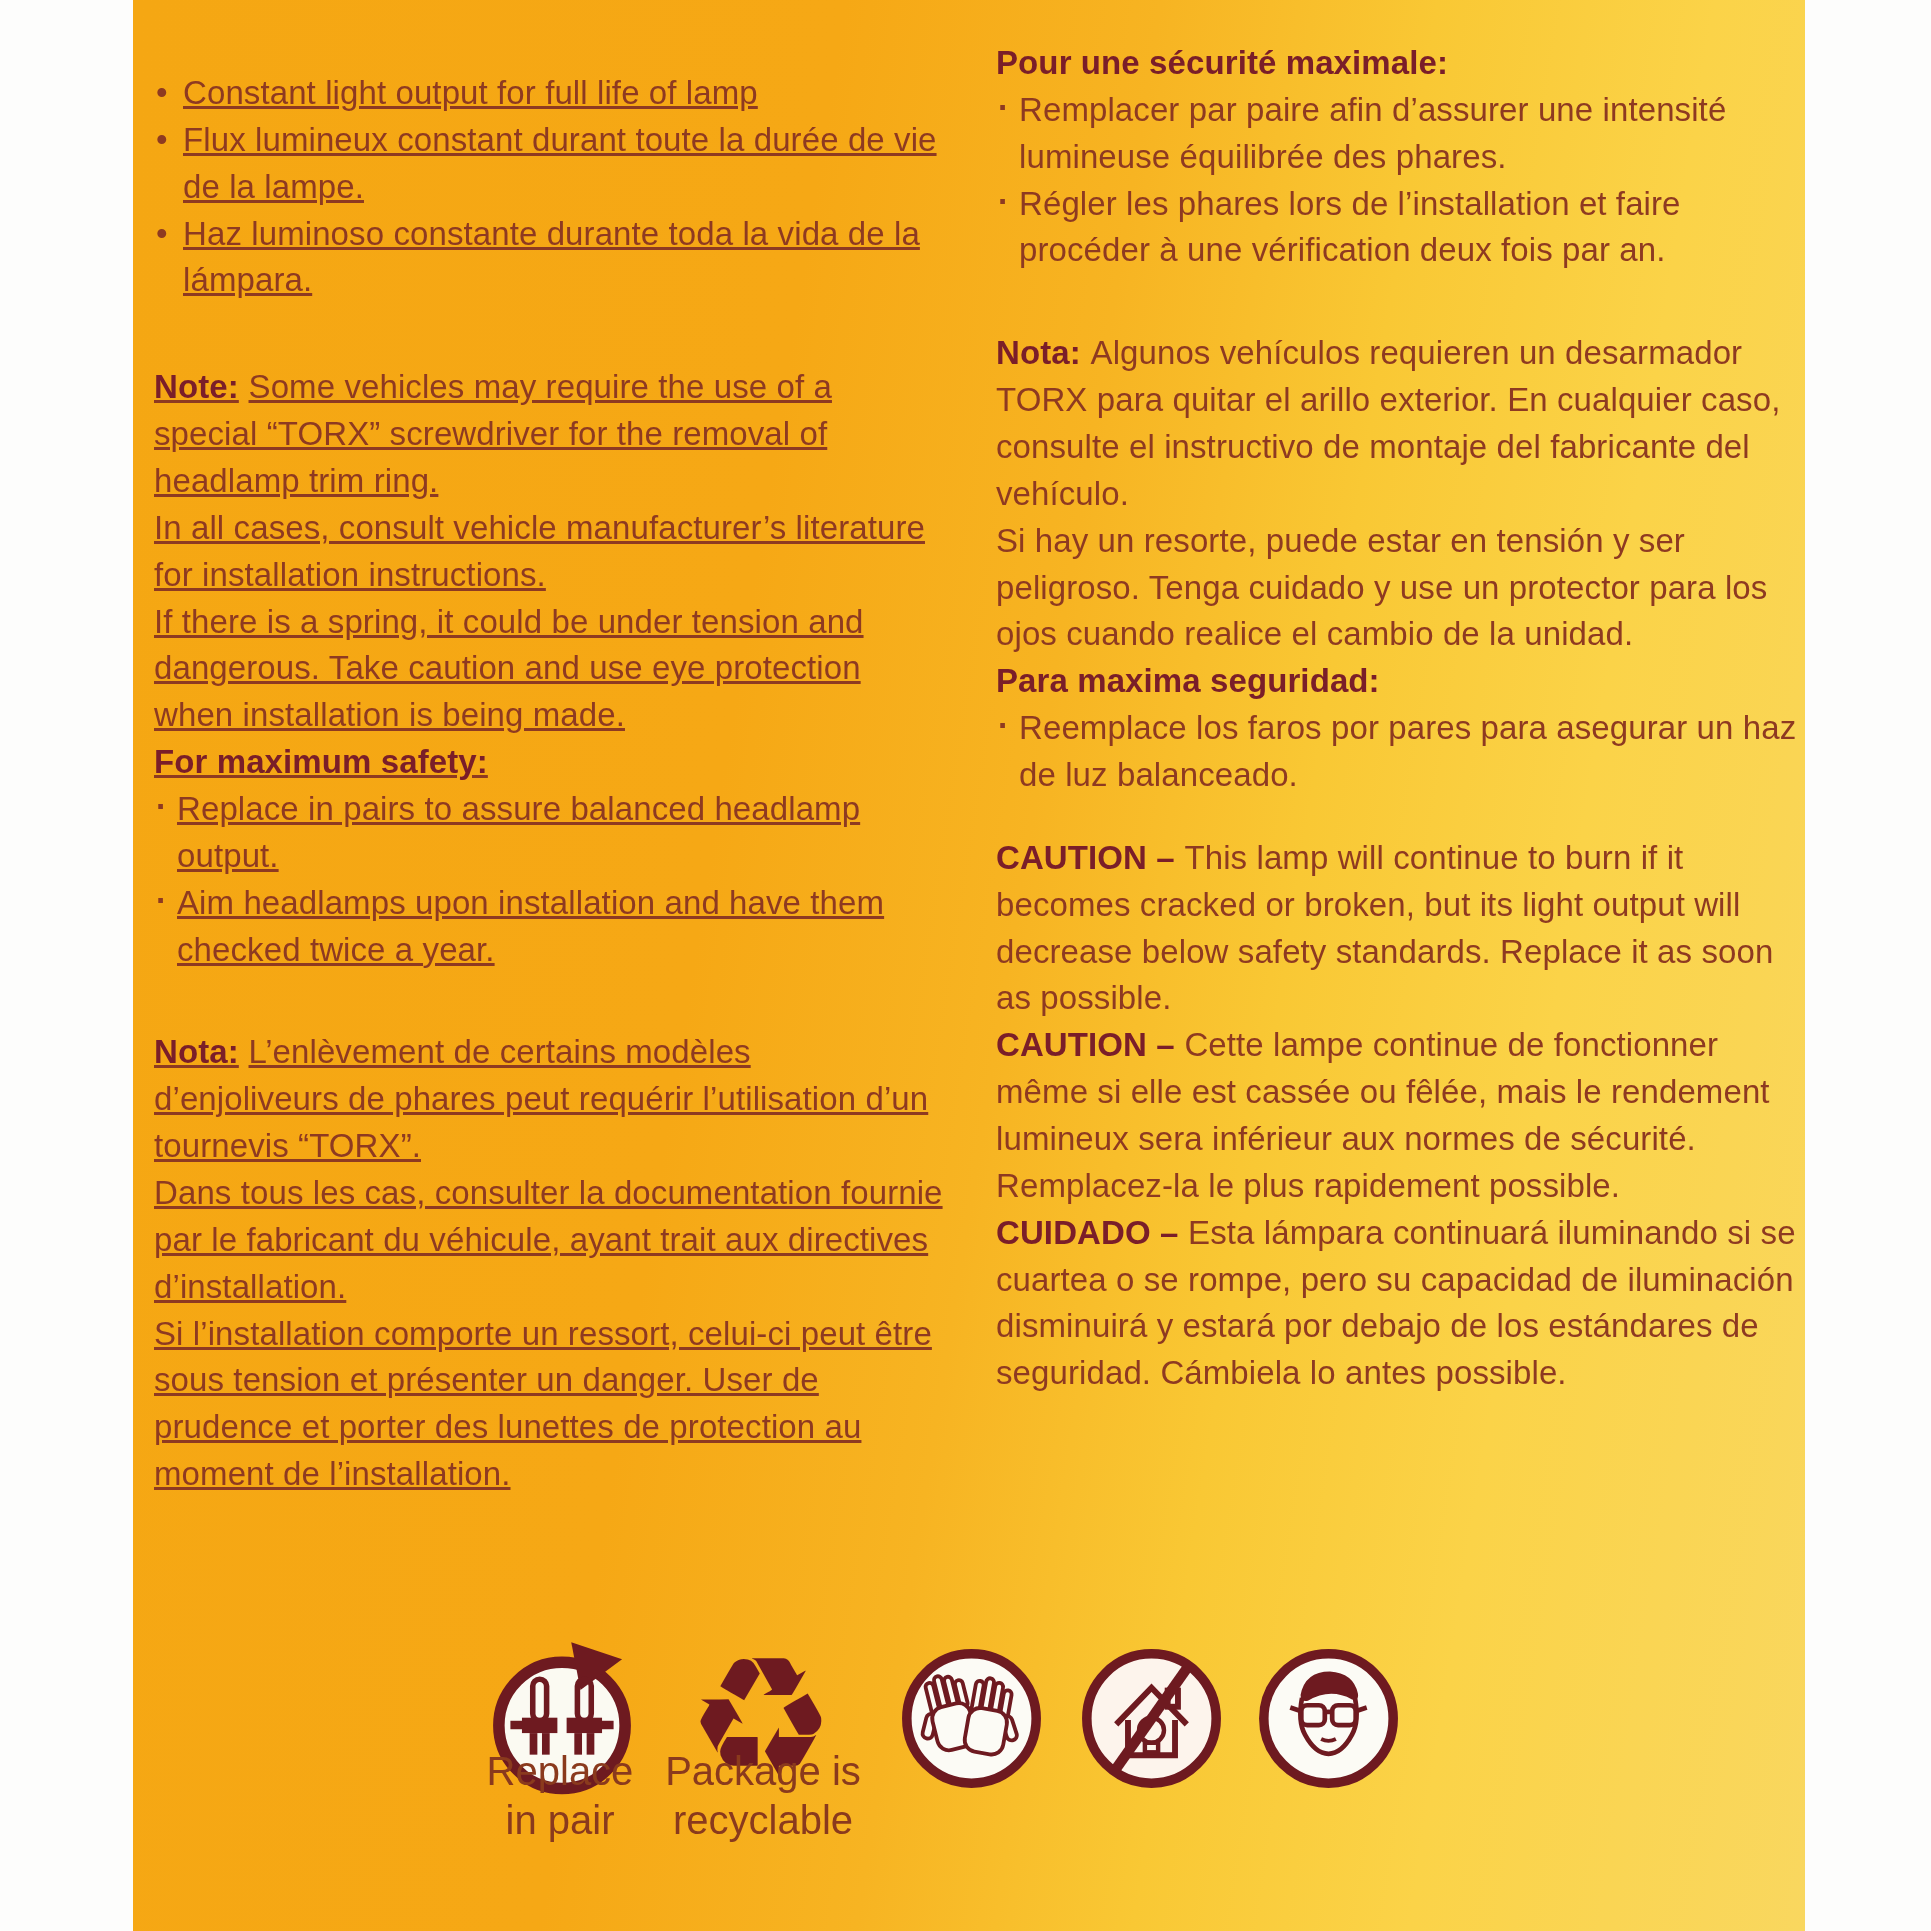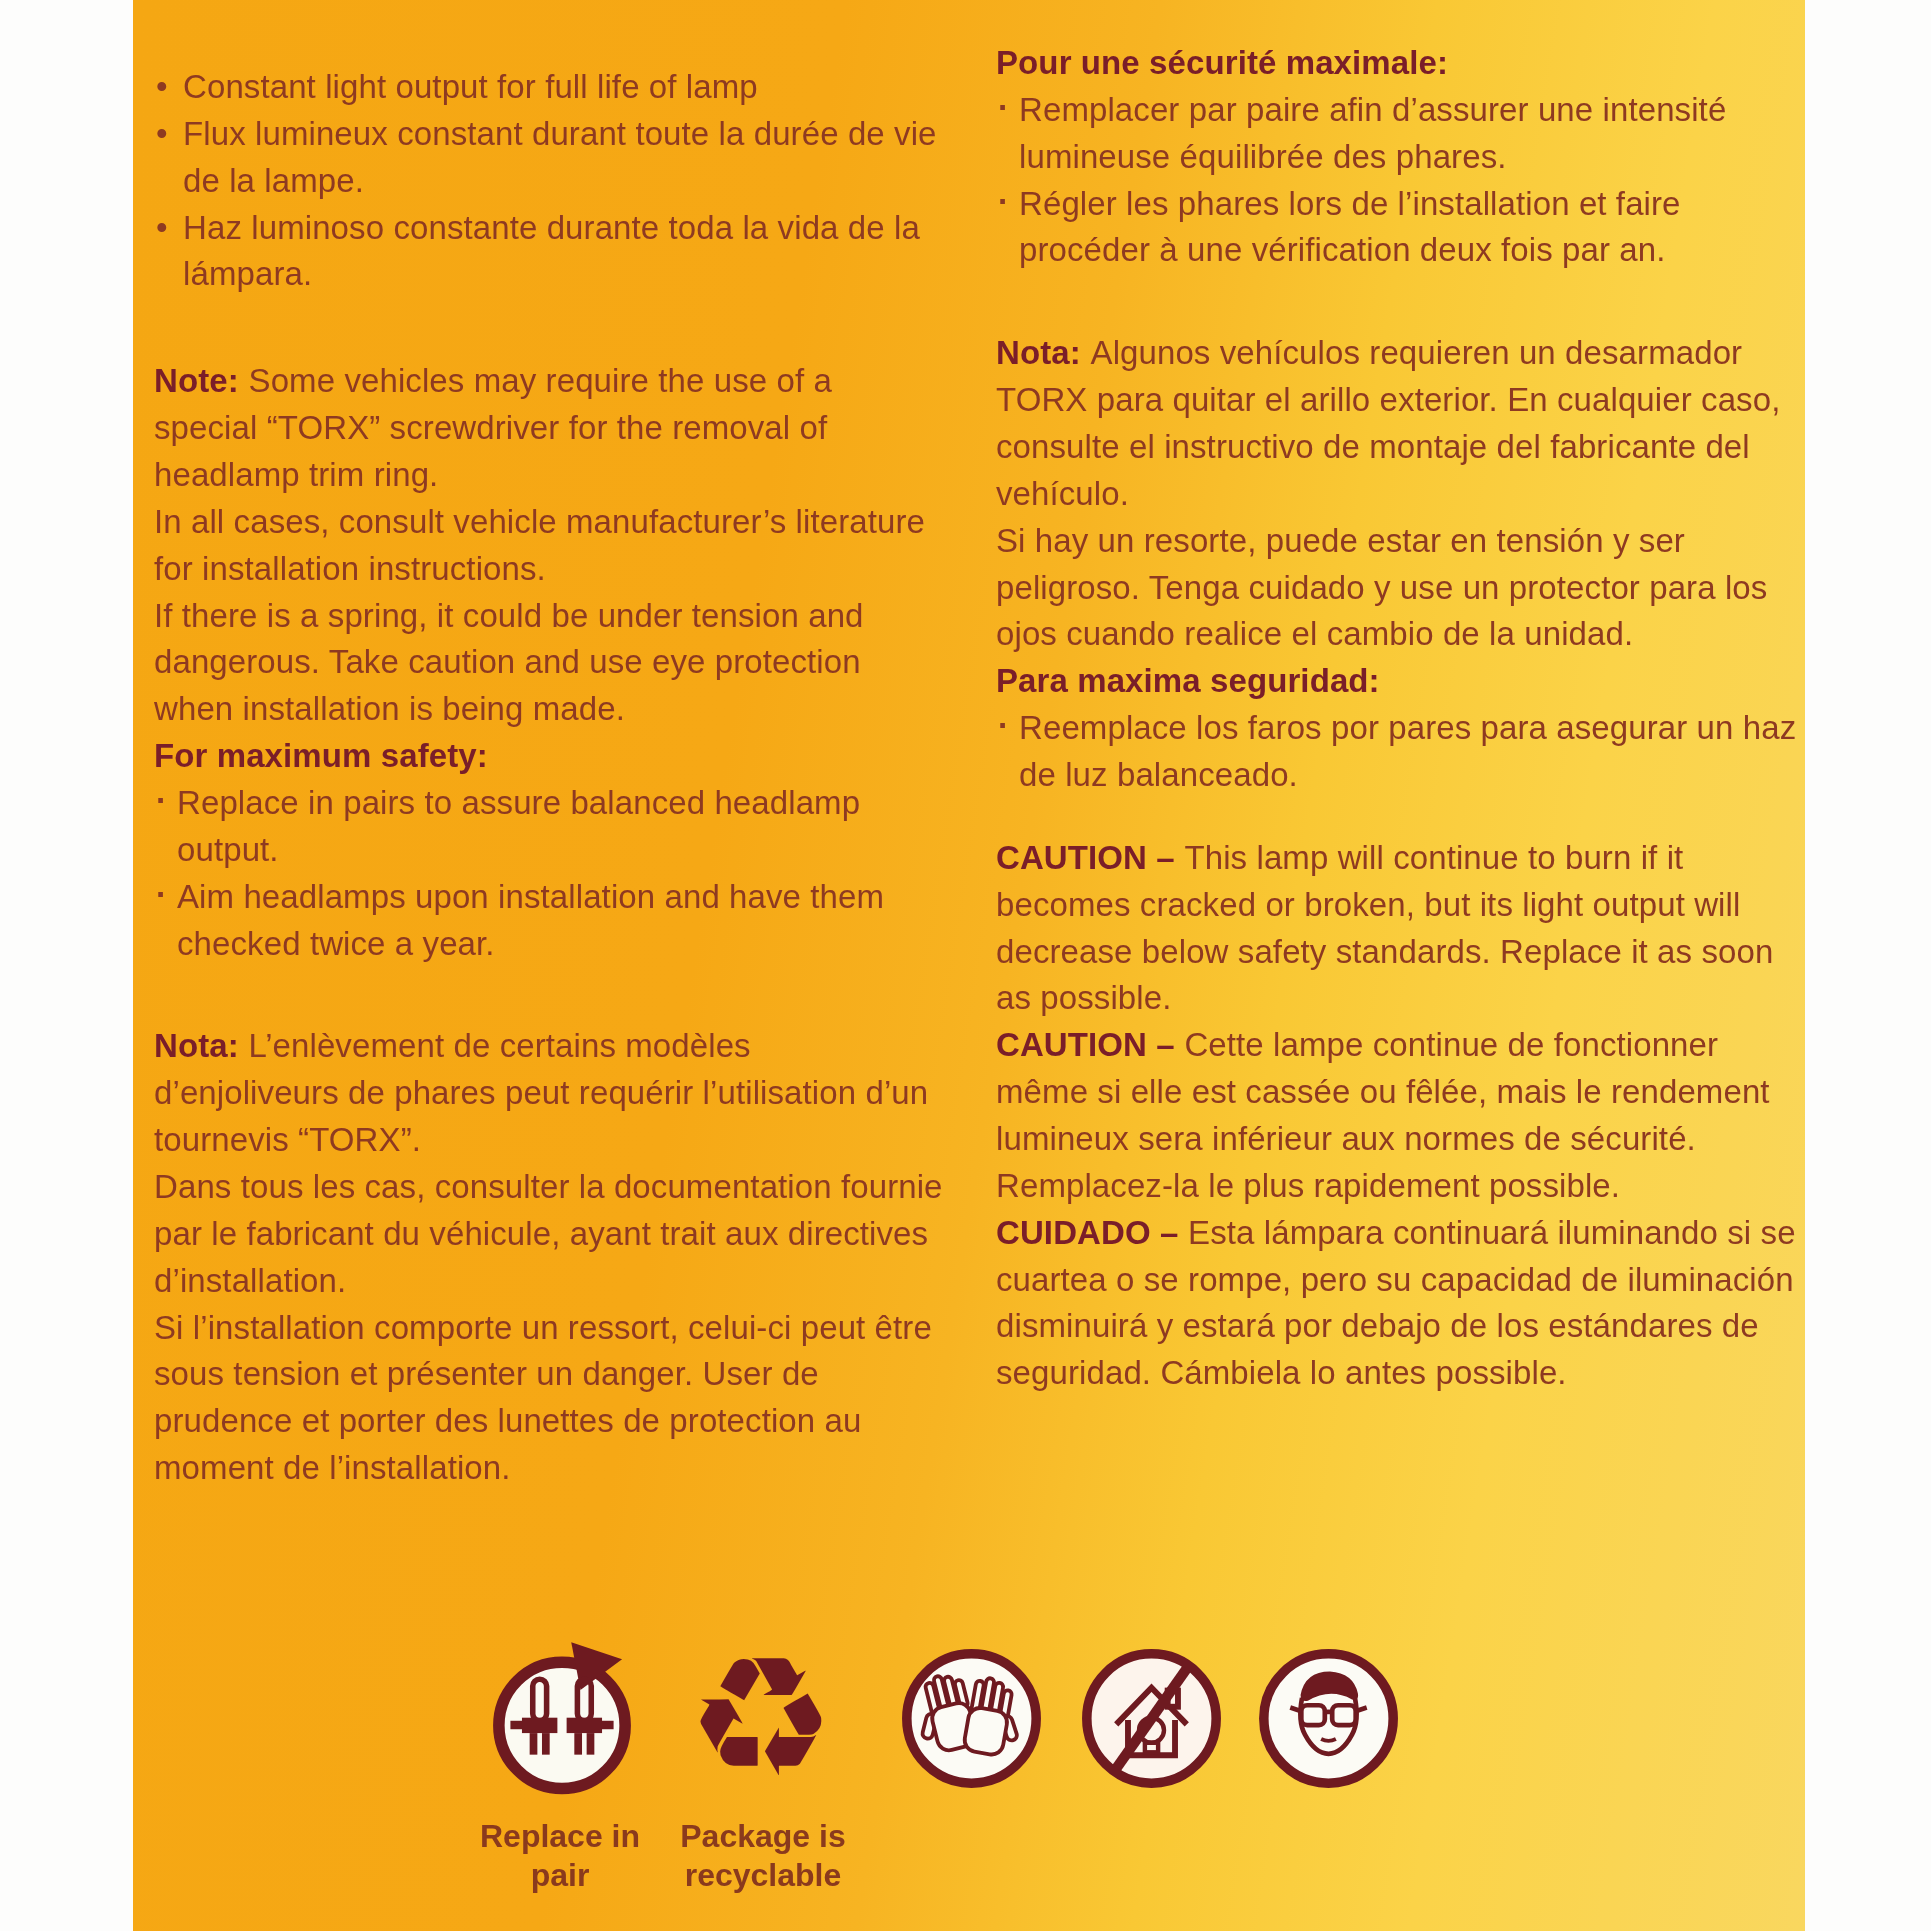"Constant light output for full" .col-left { text-decoration: none -> underline; top: 64px -> 70px }
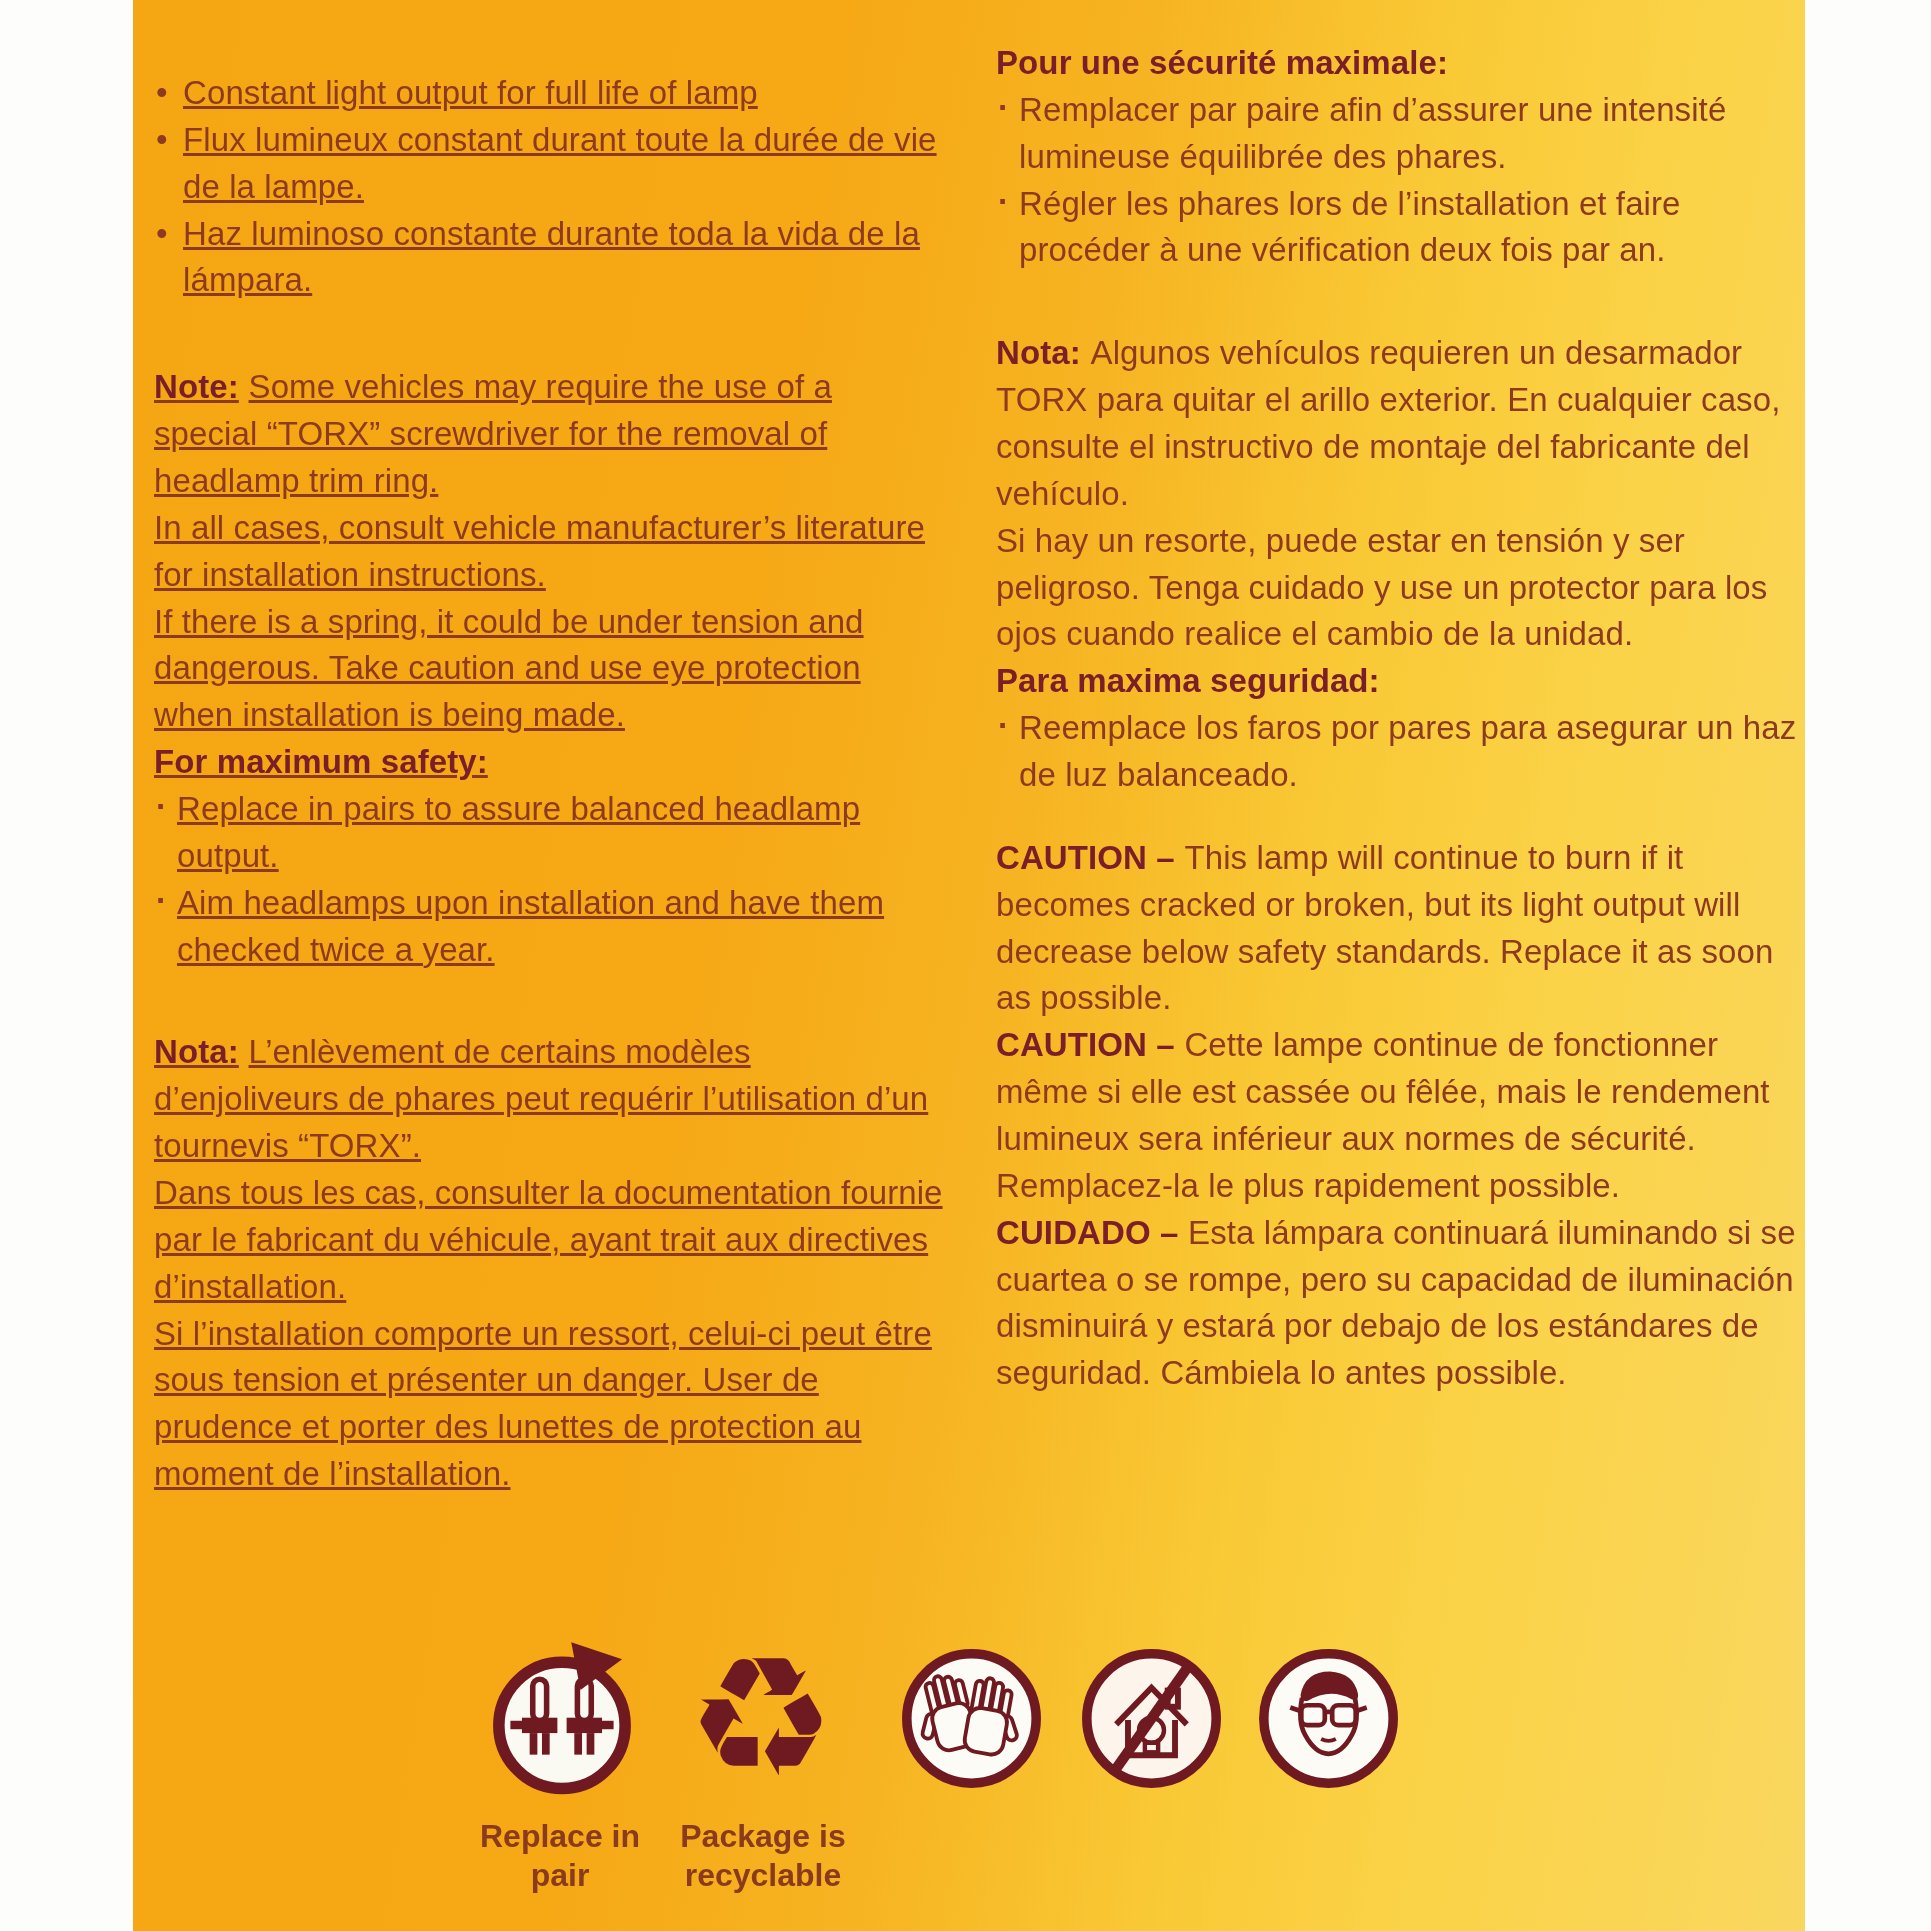"Replace in pair" .icon-label { font-size: 32px -> 40px; font-weight: 700 -> 400; top: 1817px -> 1747px }
